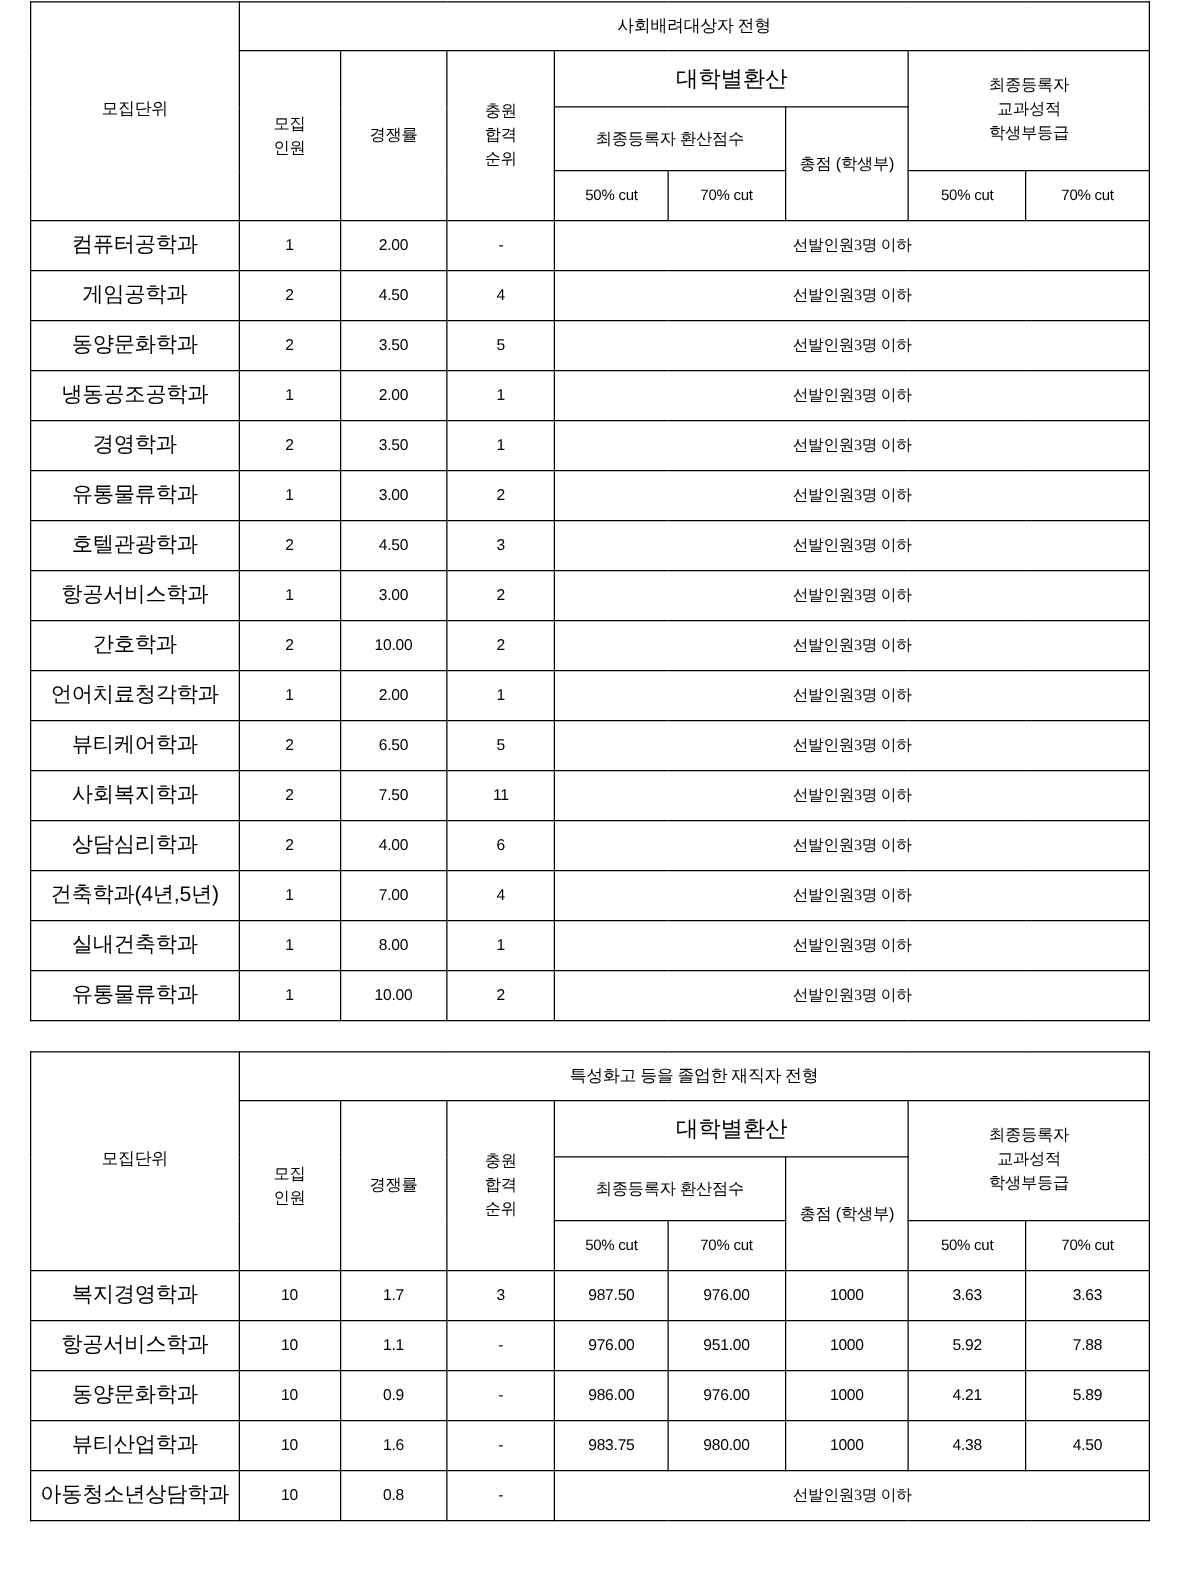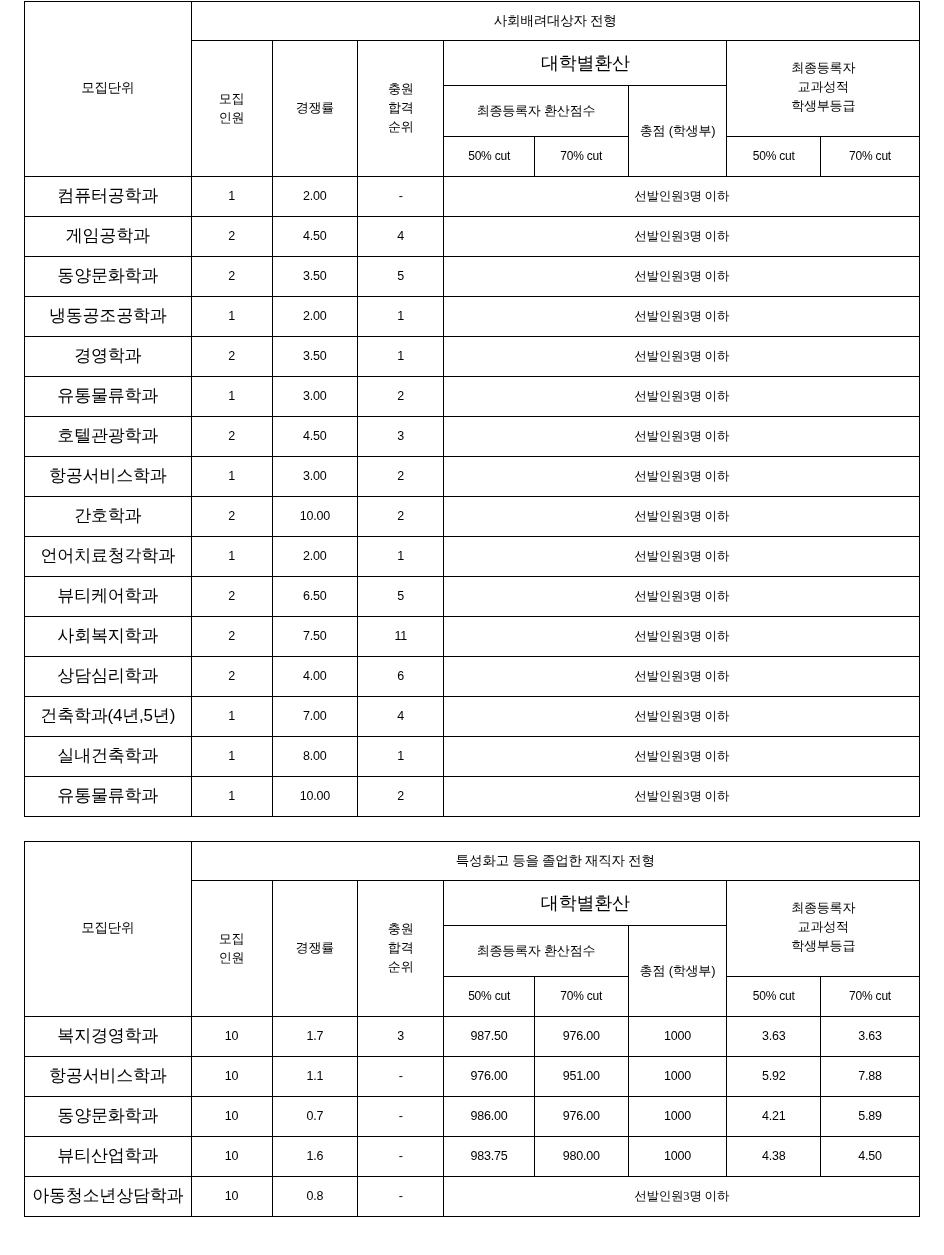"0.7" td.num { text: 0.7 -> 0.9 }
